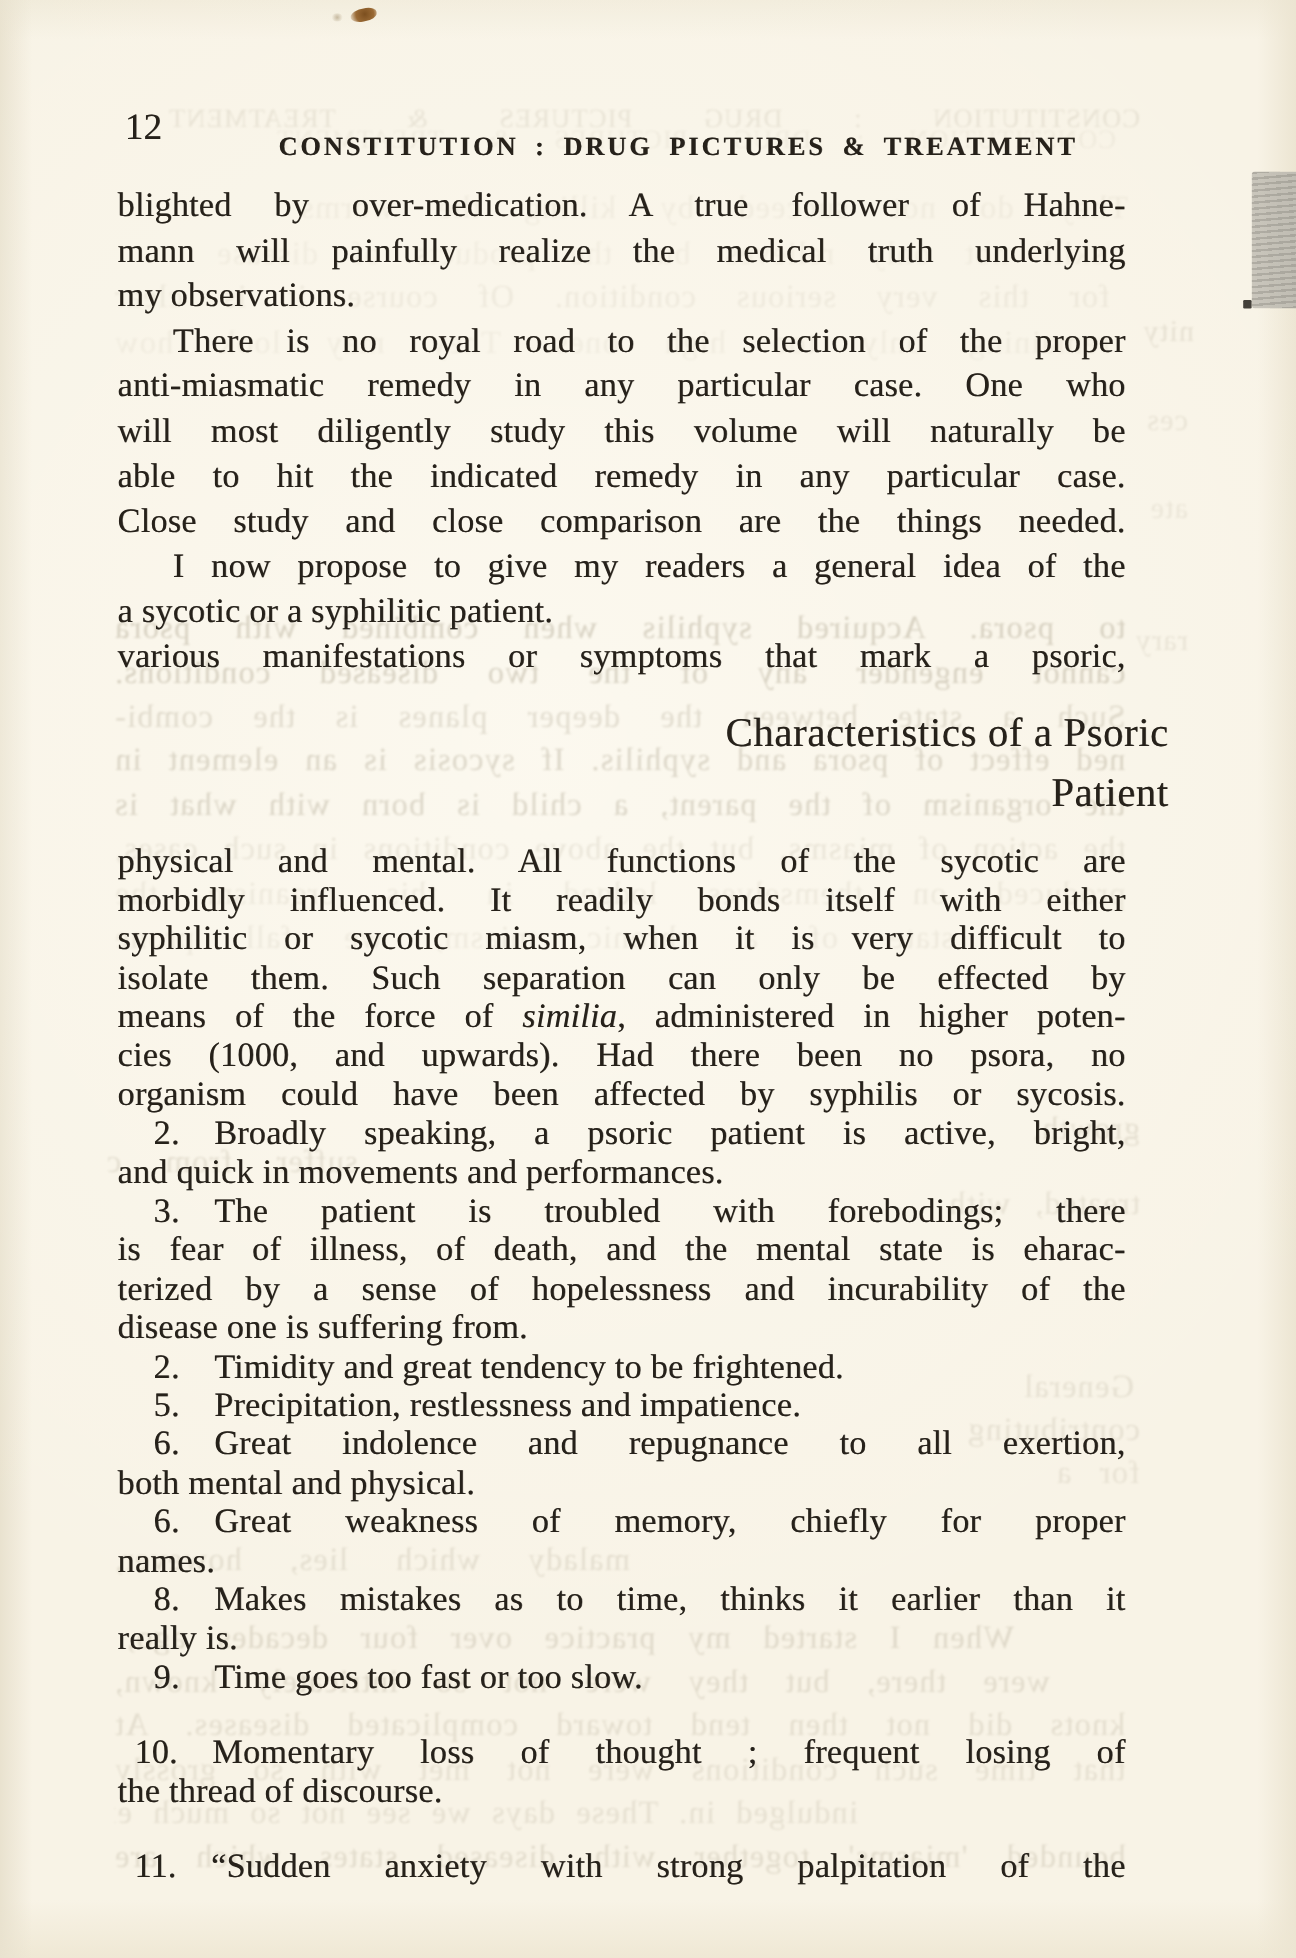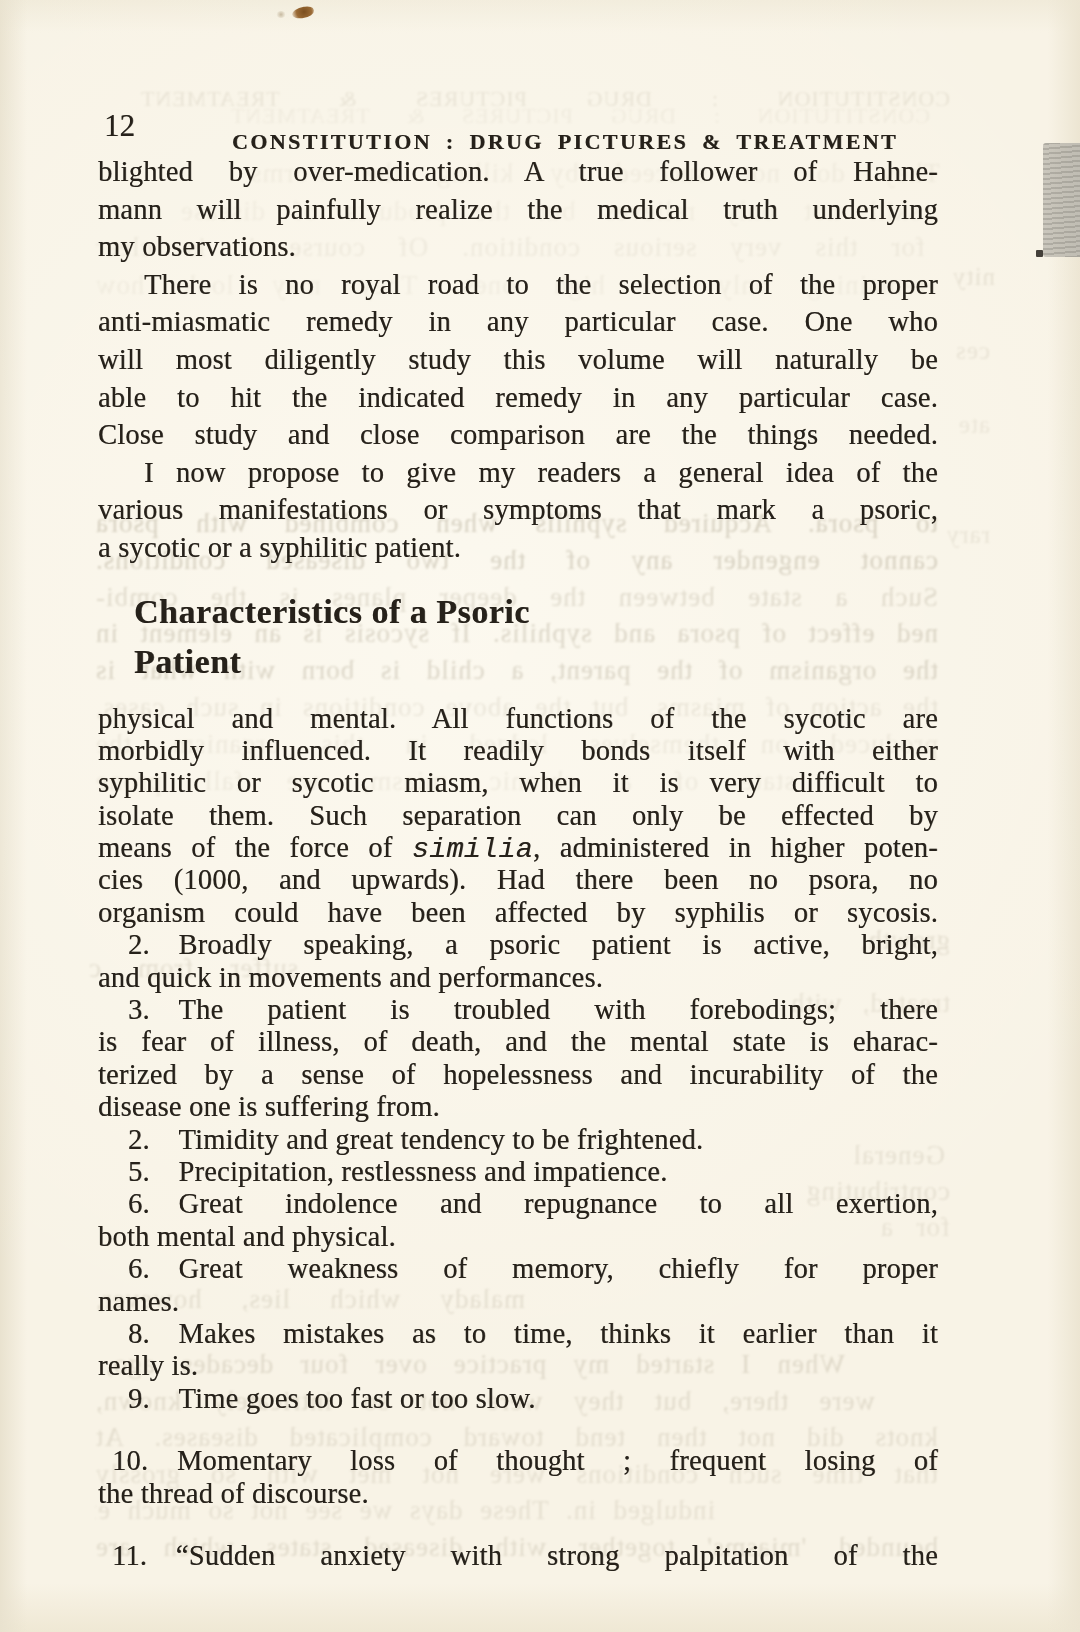"12" .header-row { margin-top: 20px -> none }
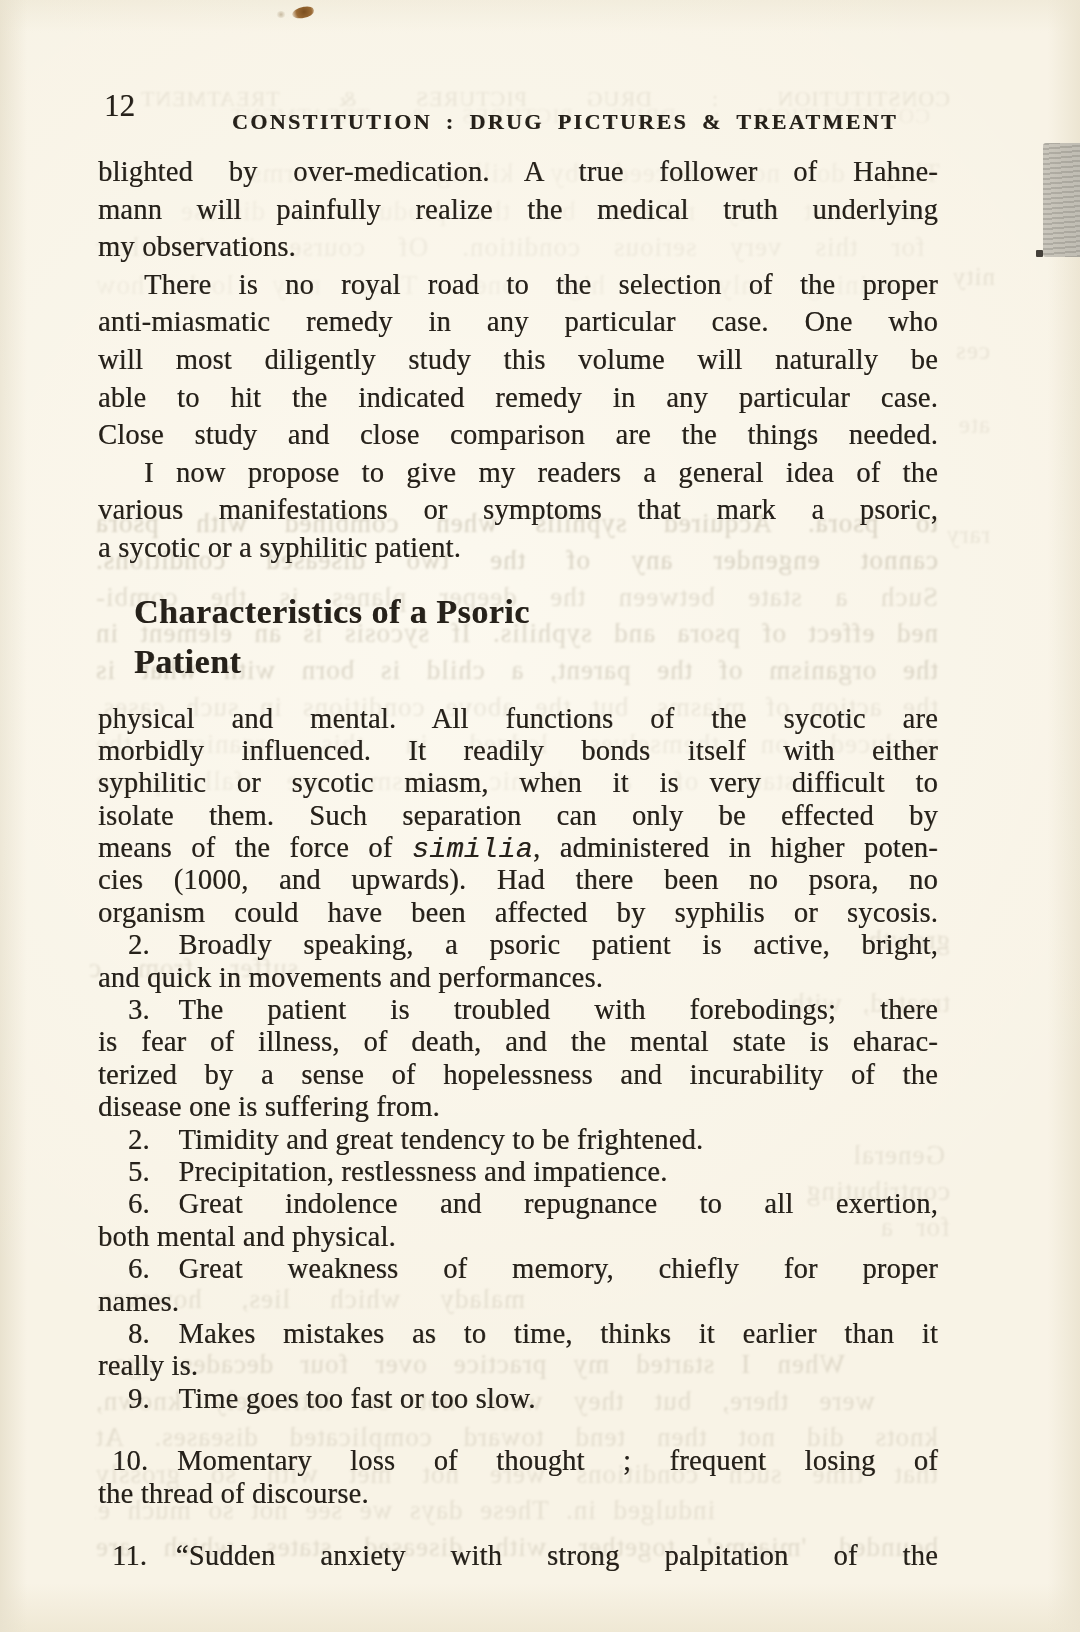"various manifestations or symptoms that" div.line { order: before "a sycotic or a syphilitic" -> after "a sycotic or a syphilitic" }
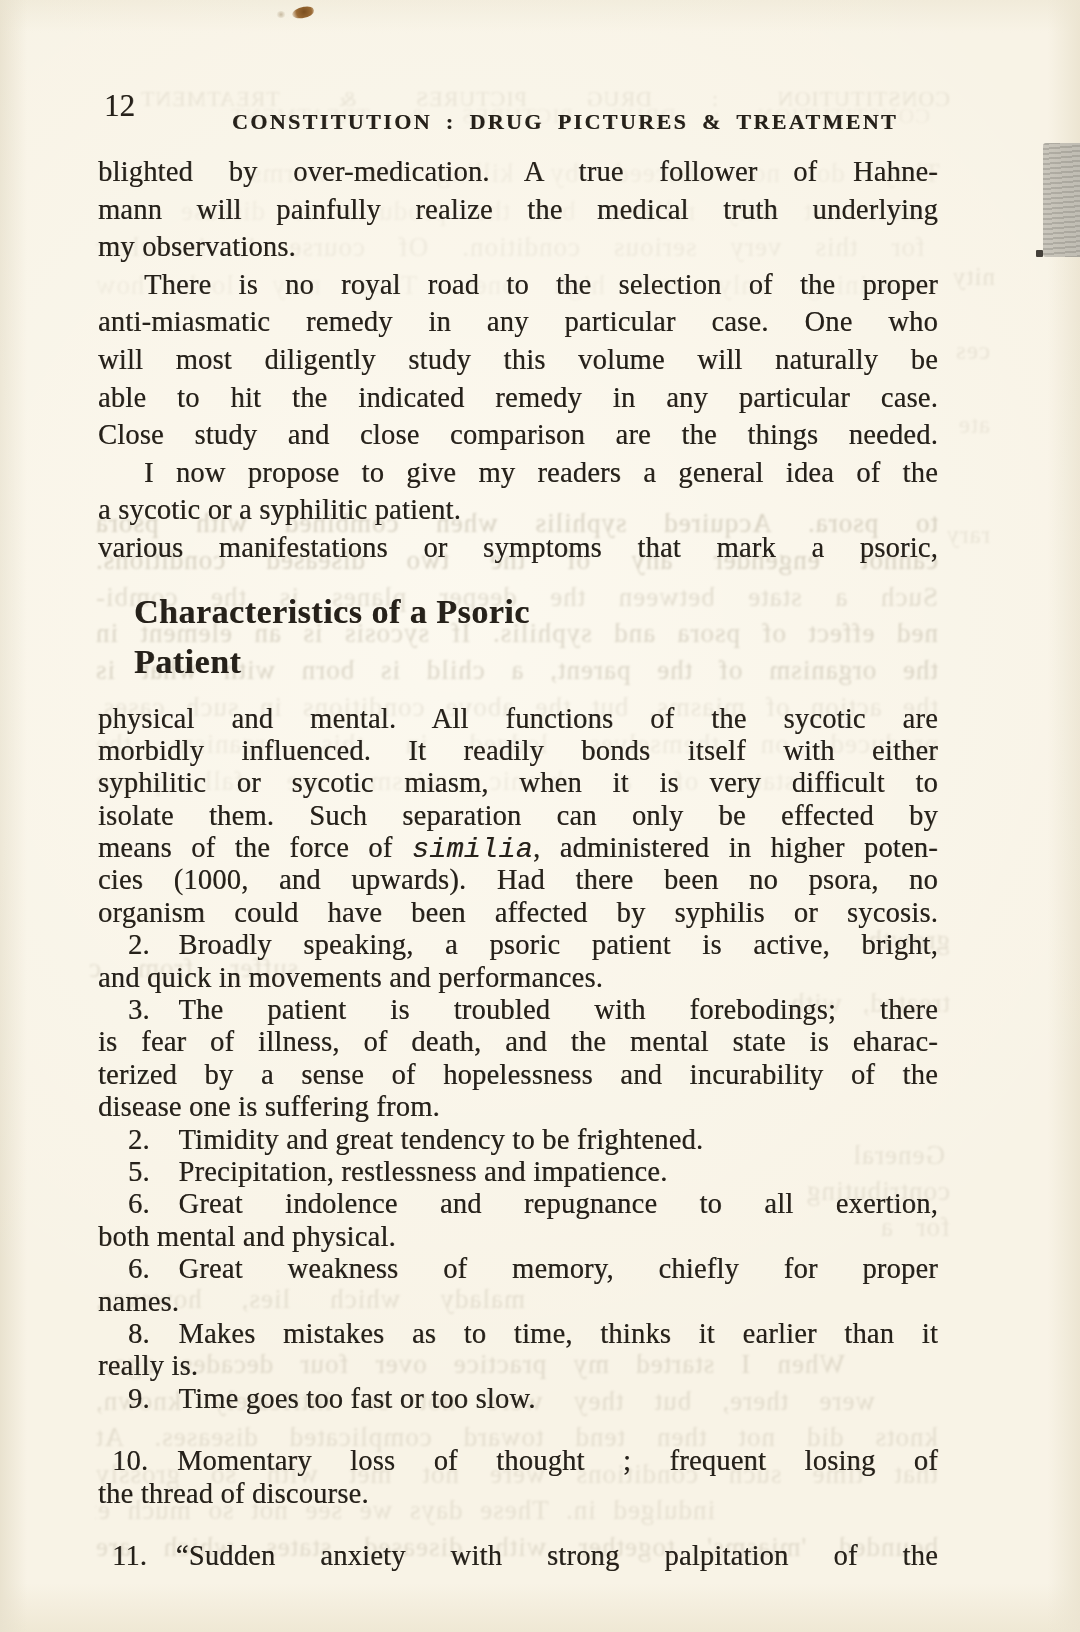"Characteristics of a Psoric" .heading { font-weight: bold -> normal; text-align: left -> right }
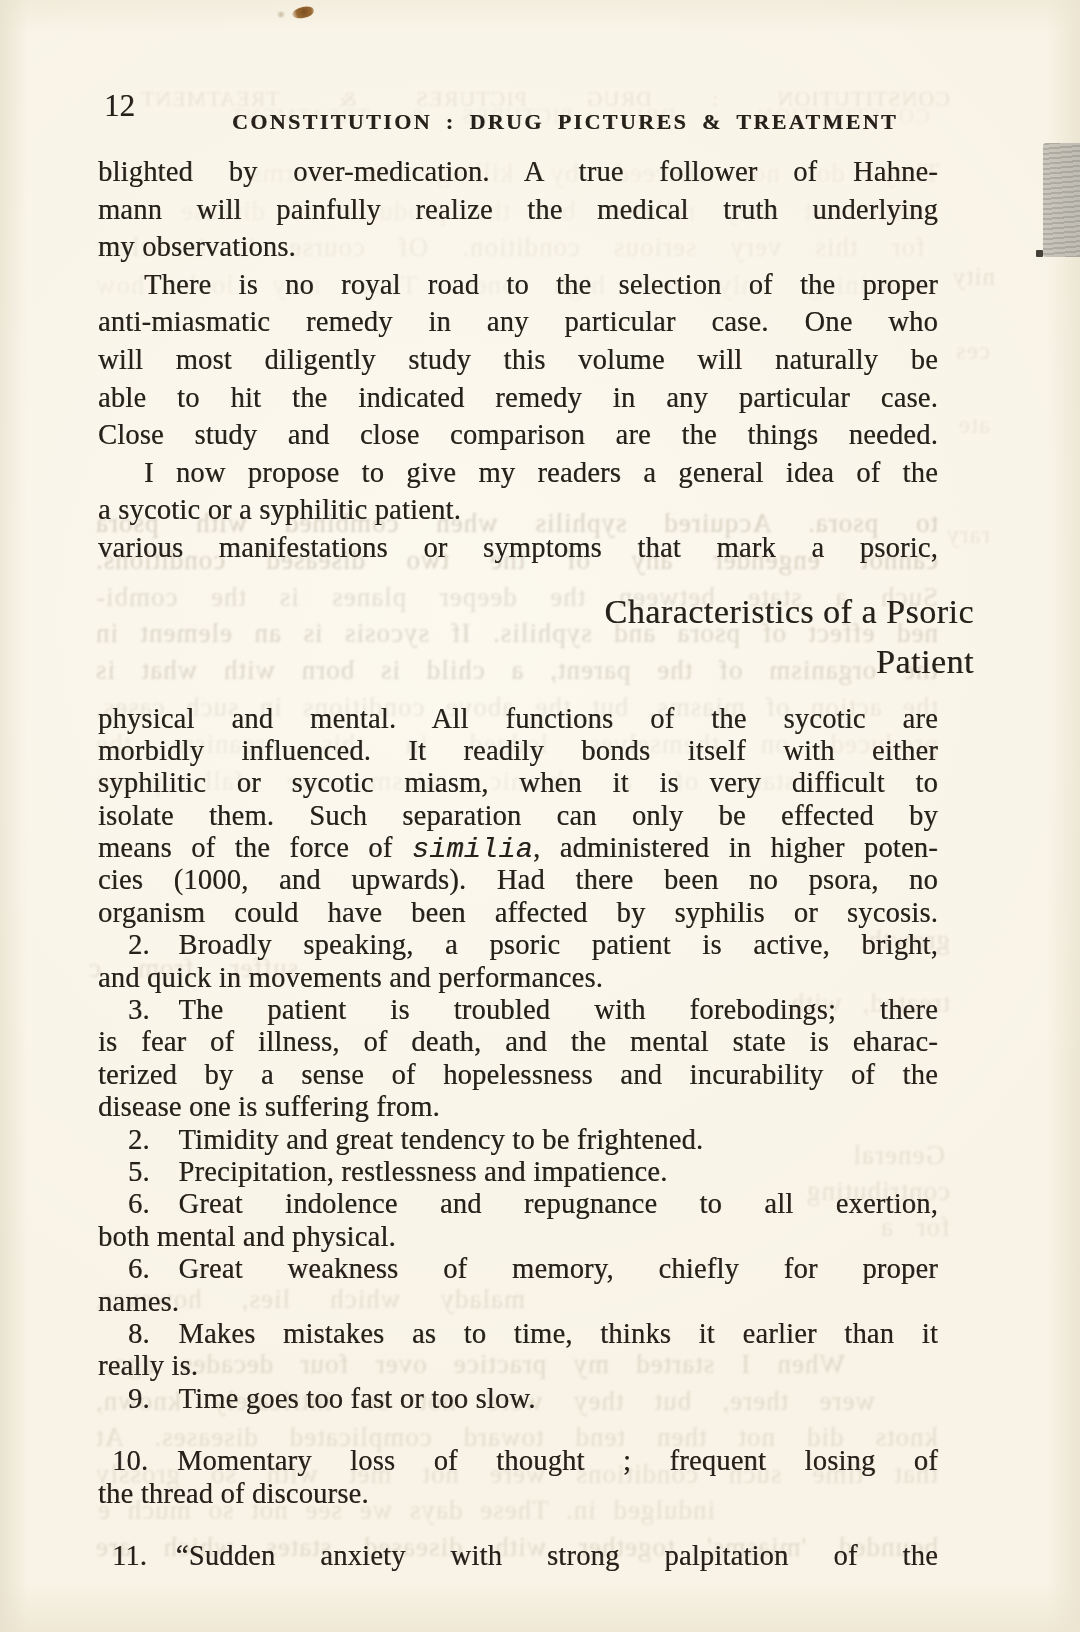"similia" .line i { font-family: Liberation Mono, monospace -> none }
